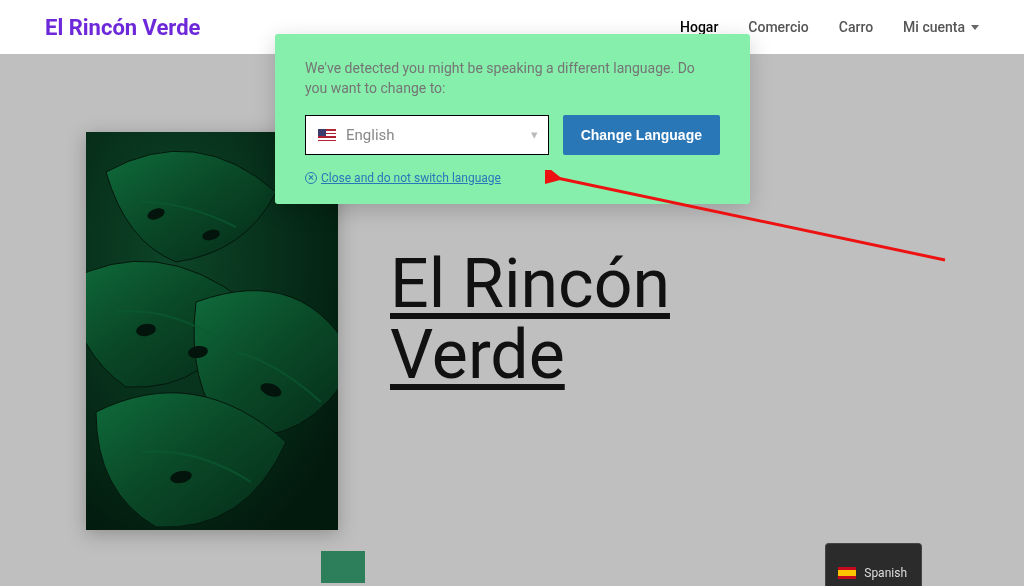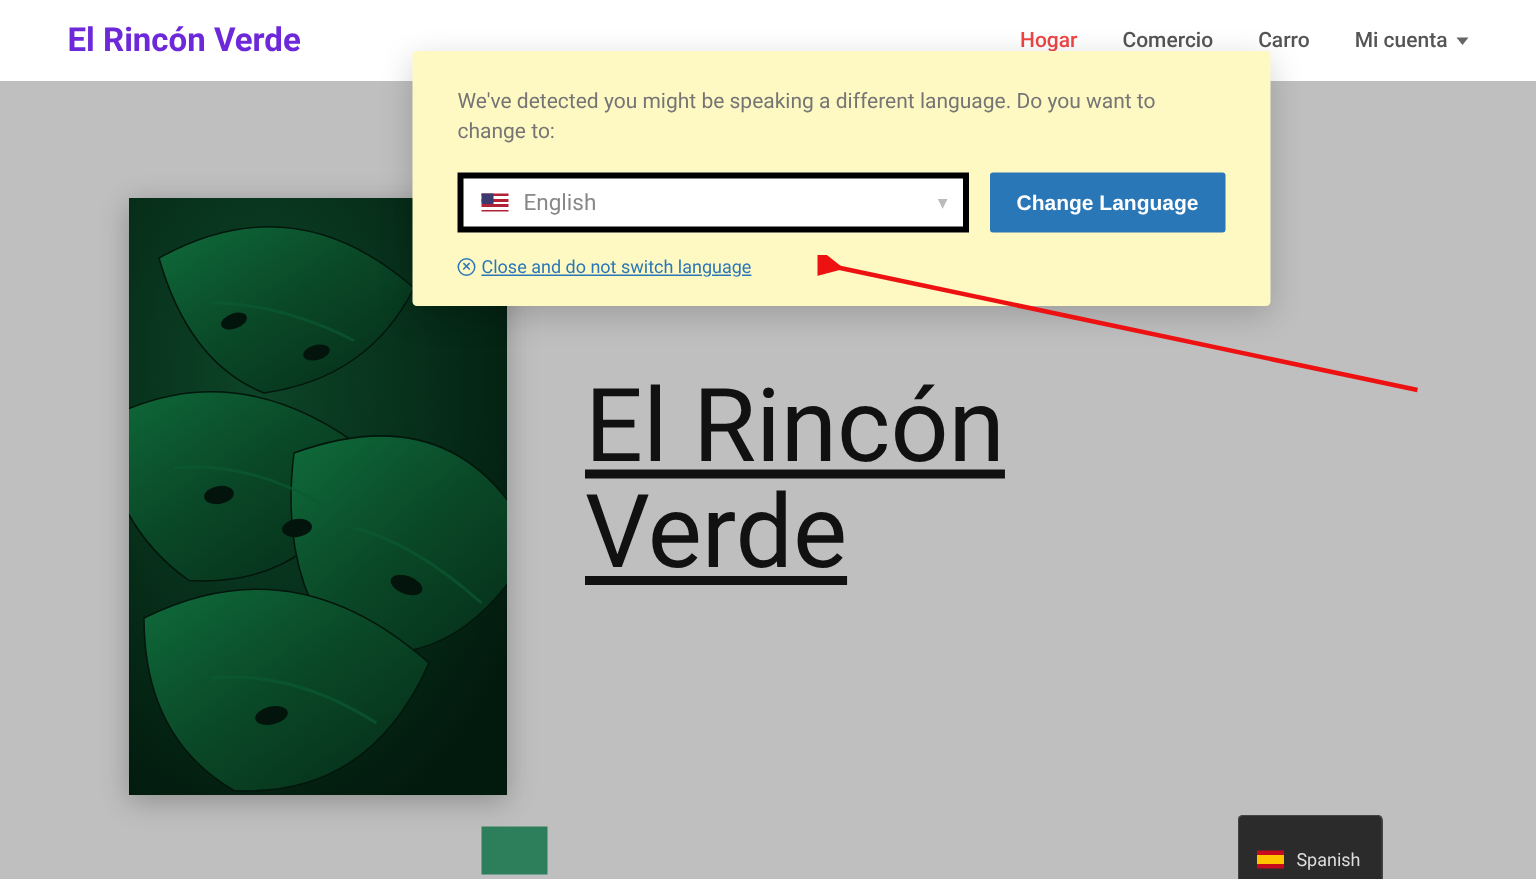"Hogar" nav.primary .nav-item.active { color: #ef4444 -> #000000 }
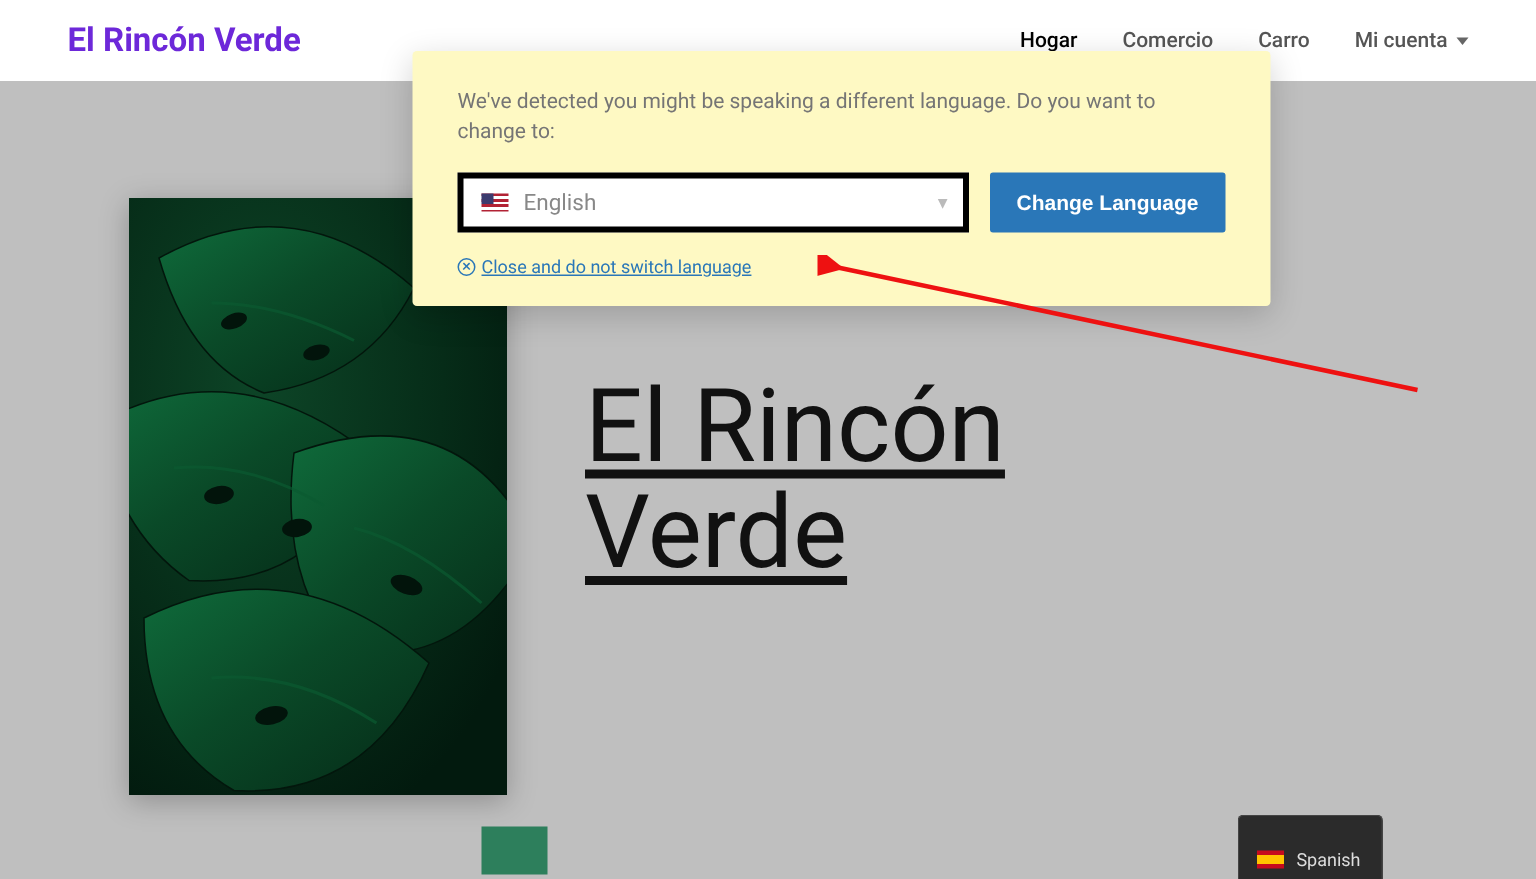"We've detected you might be" .lang-popup { background: #fef9c3 -> #86efac; width: 572px -> 475px }
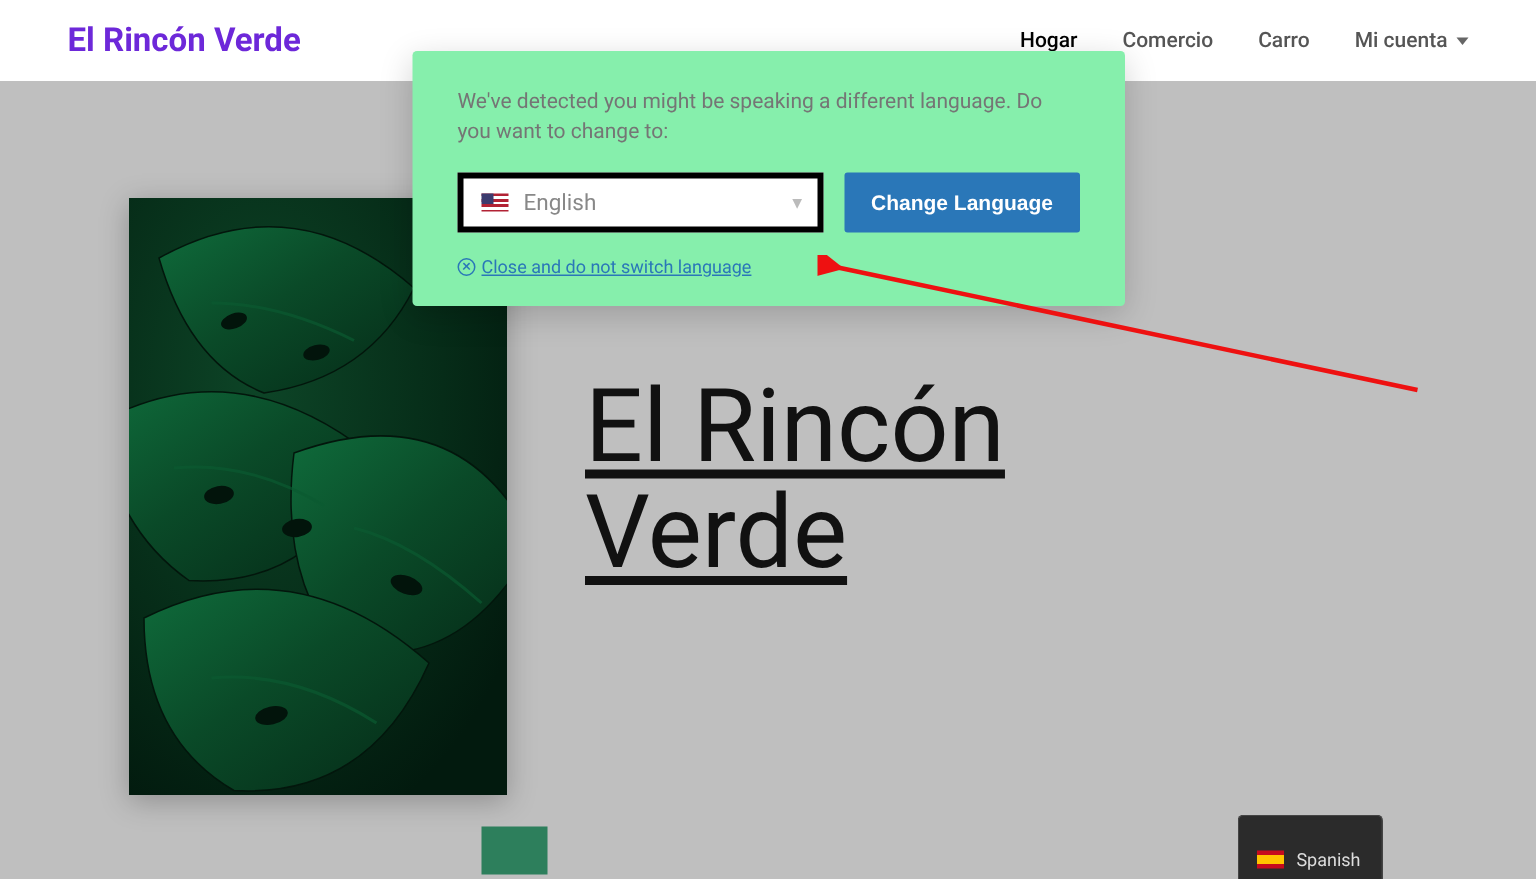"English" .lang-select { border: 4px solid #000000 -> 1px solid #000000 }
